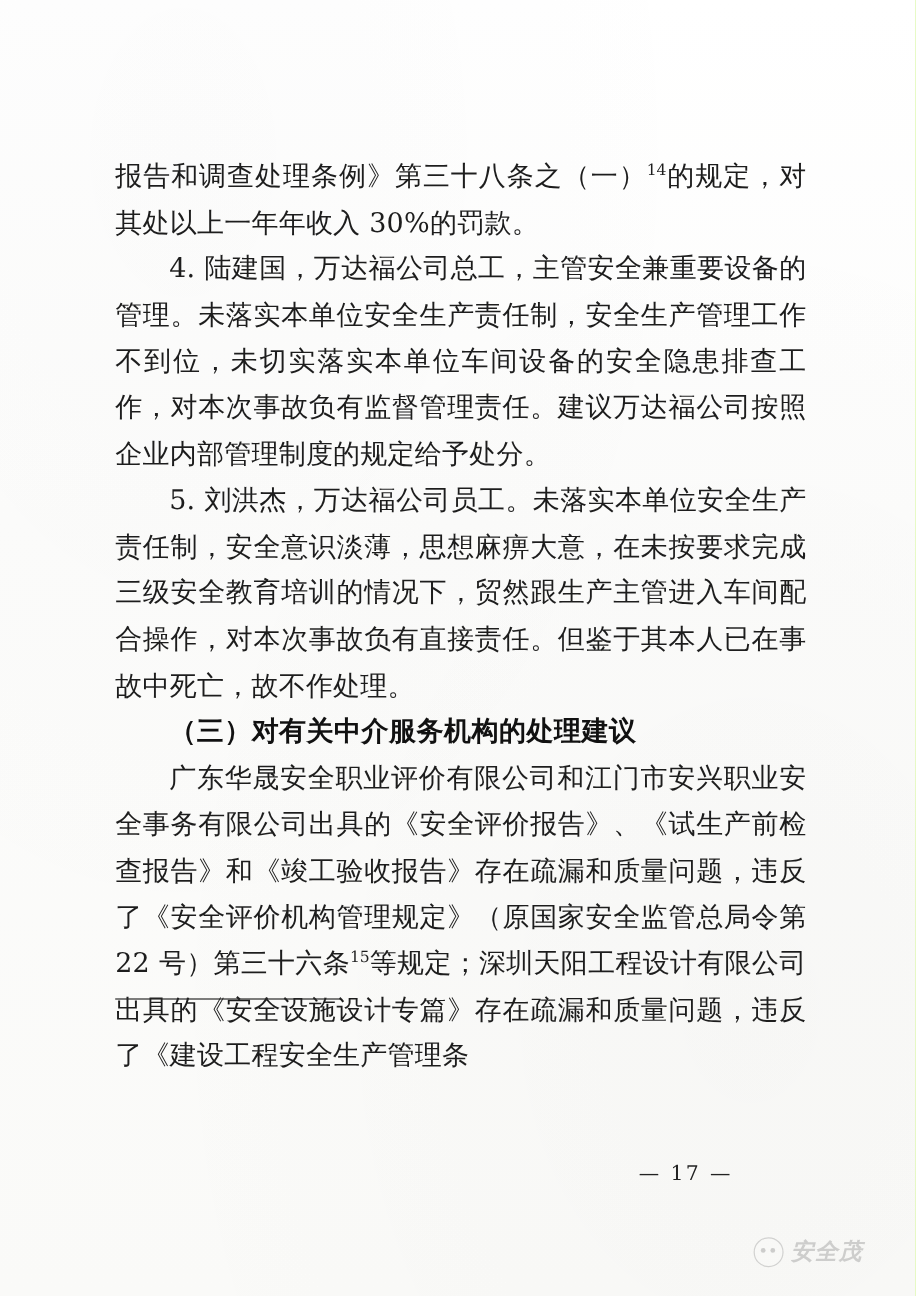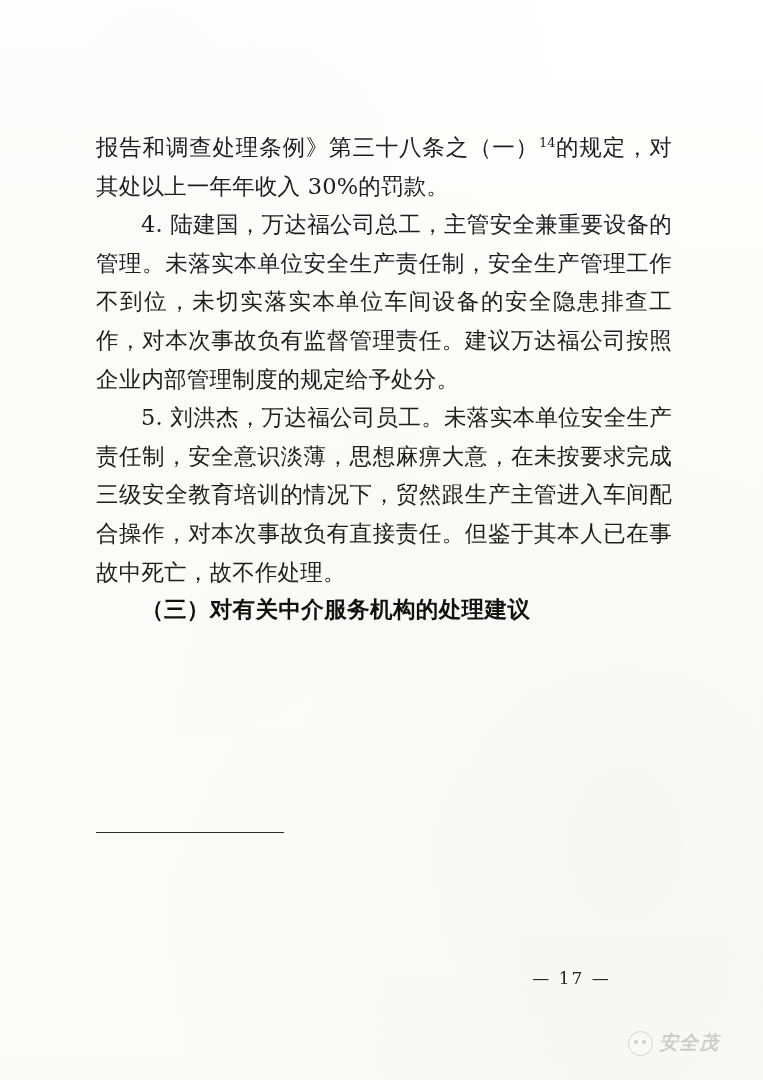"广东华晟安全职业评价有限公司和江门市安兴职业安全事务有限公司出具的《安全评价报告" p.para { html: none -> <p><span>广东华晟安全职业评价有限公司和江门市安兴职业安全事务有限公司出具的《安全评价报告》、《试生产前检查报告》和《竣工验收报告》存在疏漏和质量问题，违反了《安全评价机构管理规定》（原国家安全监管总局令第 22 号）第三十六条</span><sup>15</sup><span>等规定；深圳天阳工程设计有限公司出具的《安全设施设计专篇》存在疏漏和质量问题，违反了《建设工程安全生产管理条</span></p> }
